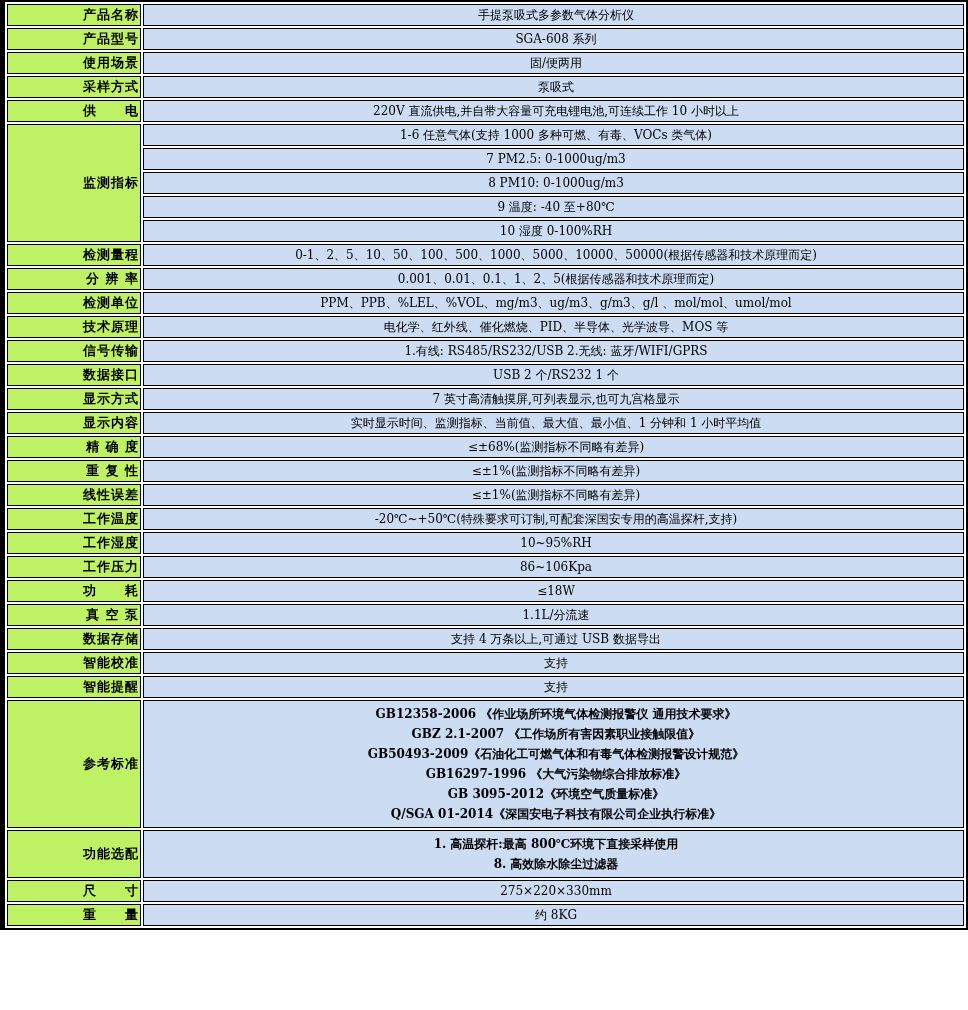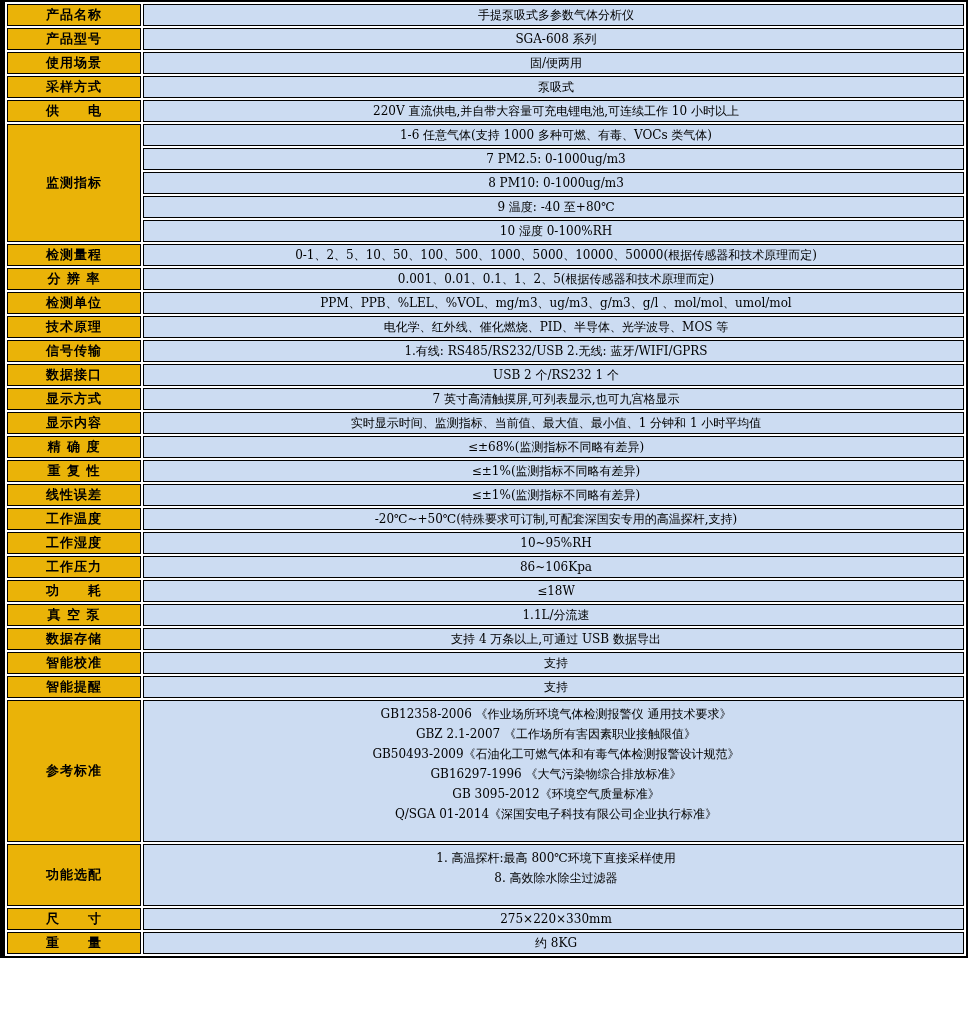"产品名称" td.label-cell { background: #eab308 -> #bef264; text-align: center -> right }
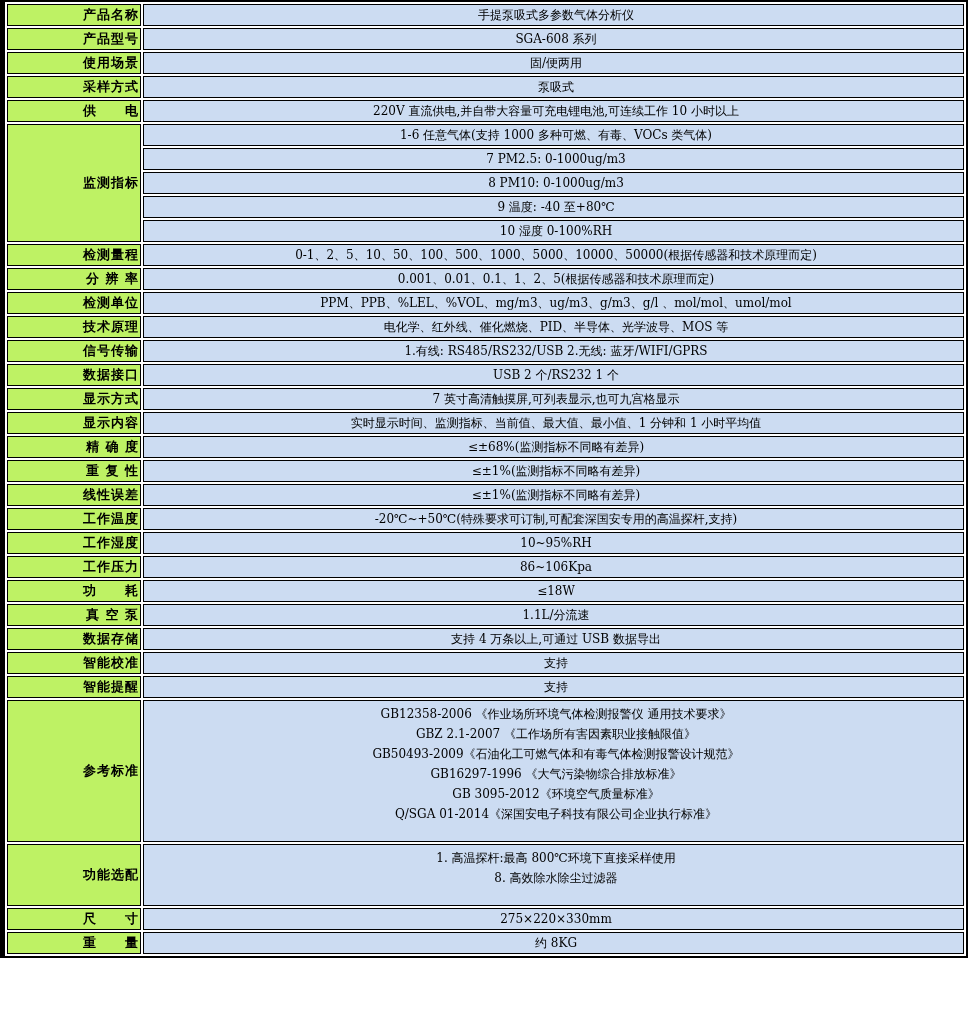"GB12358-2006 《作业场所环境气体检测报警仪 通用技术要求》" td.value-cell.multiline { font-weight: none -> bold; padding-bottom: 17px -> 3px }
